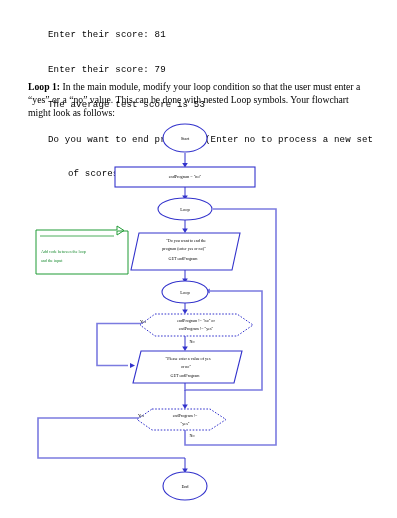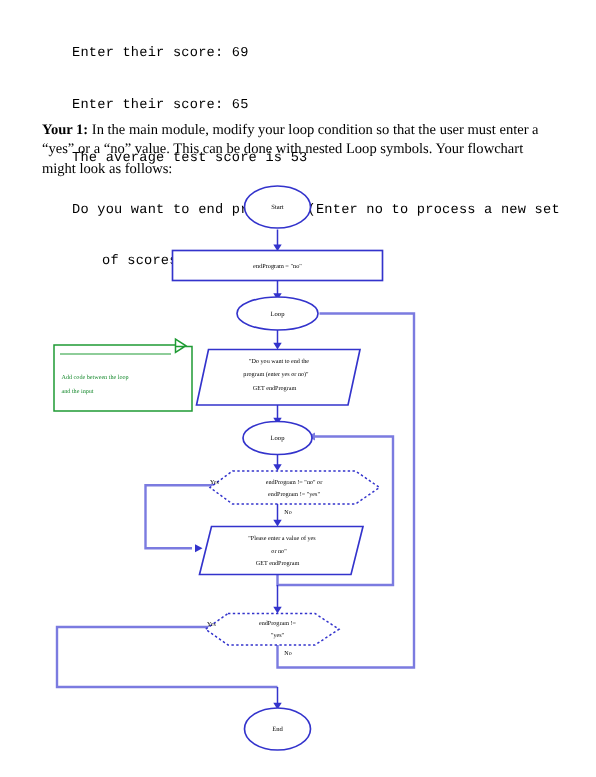"Enter their score: 69" span.console-line { text: 69 -> 81 }
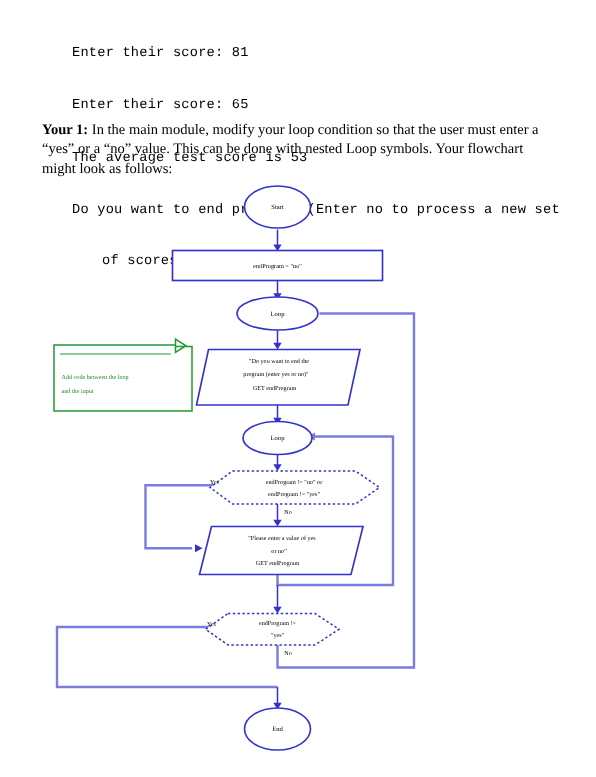"Enter their score: 65" span.console-line { text: 65 -> 79 }
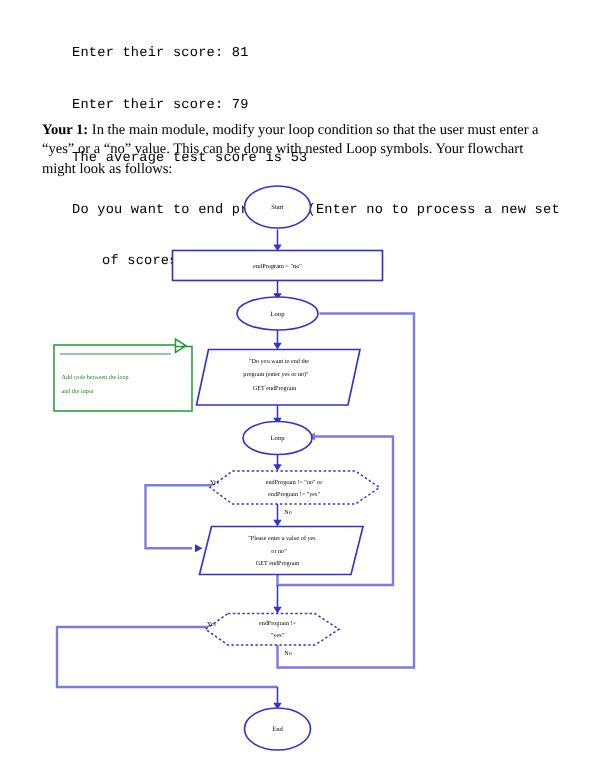"Your 1:" b { text: Your -> Loop }
